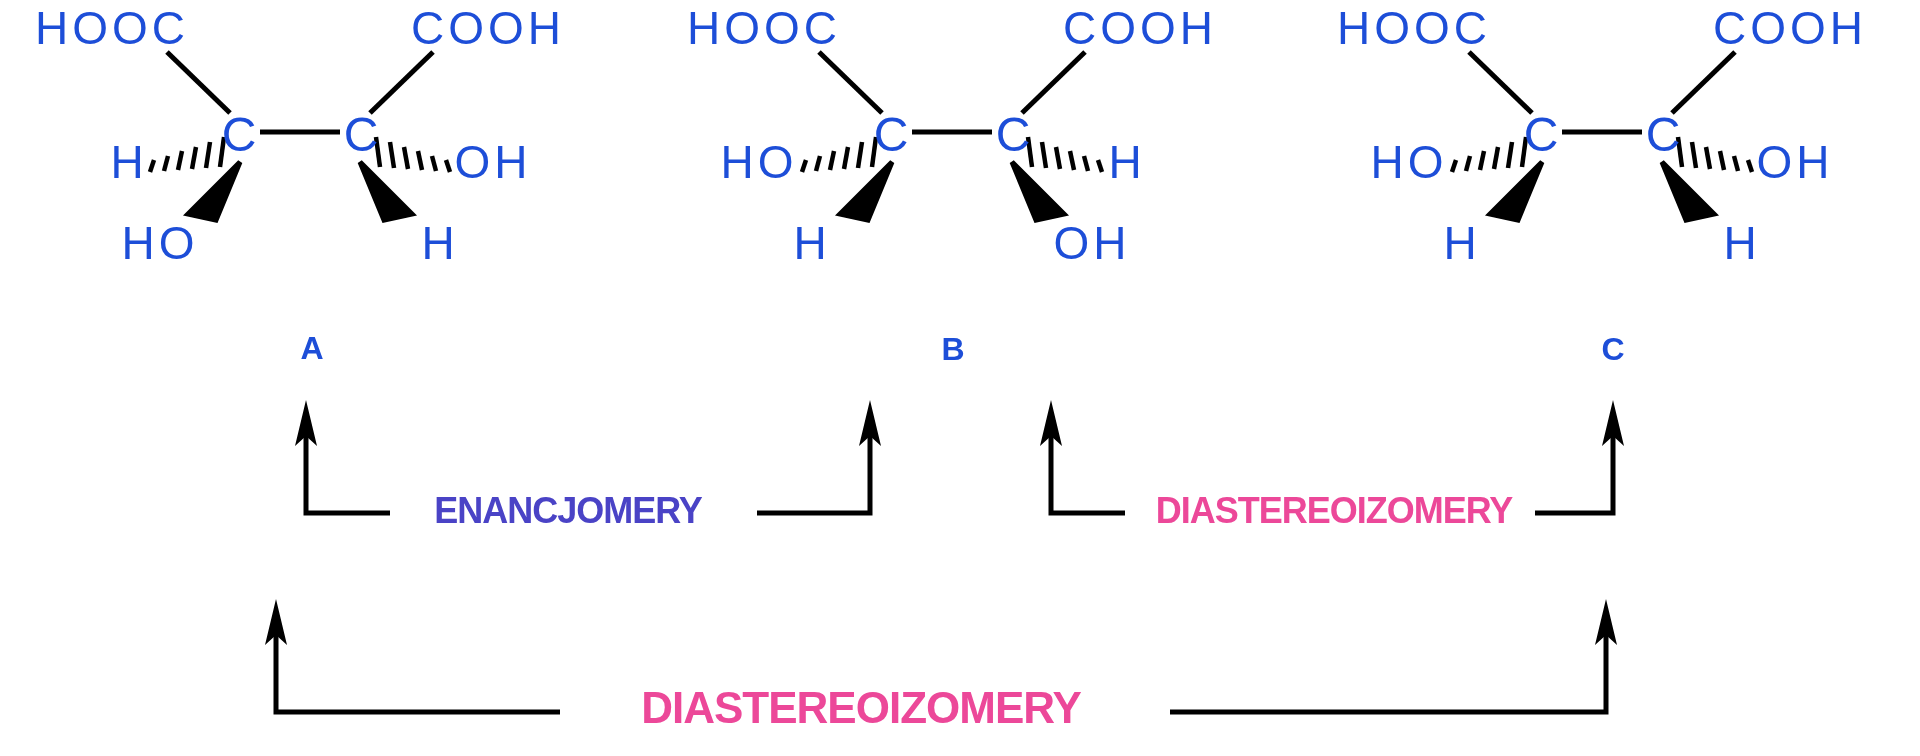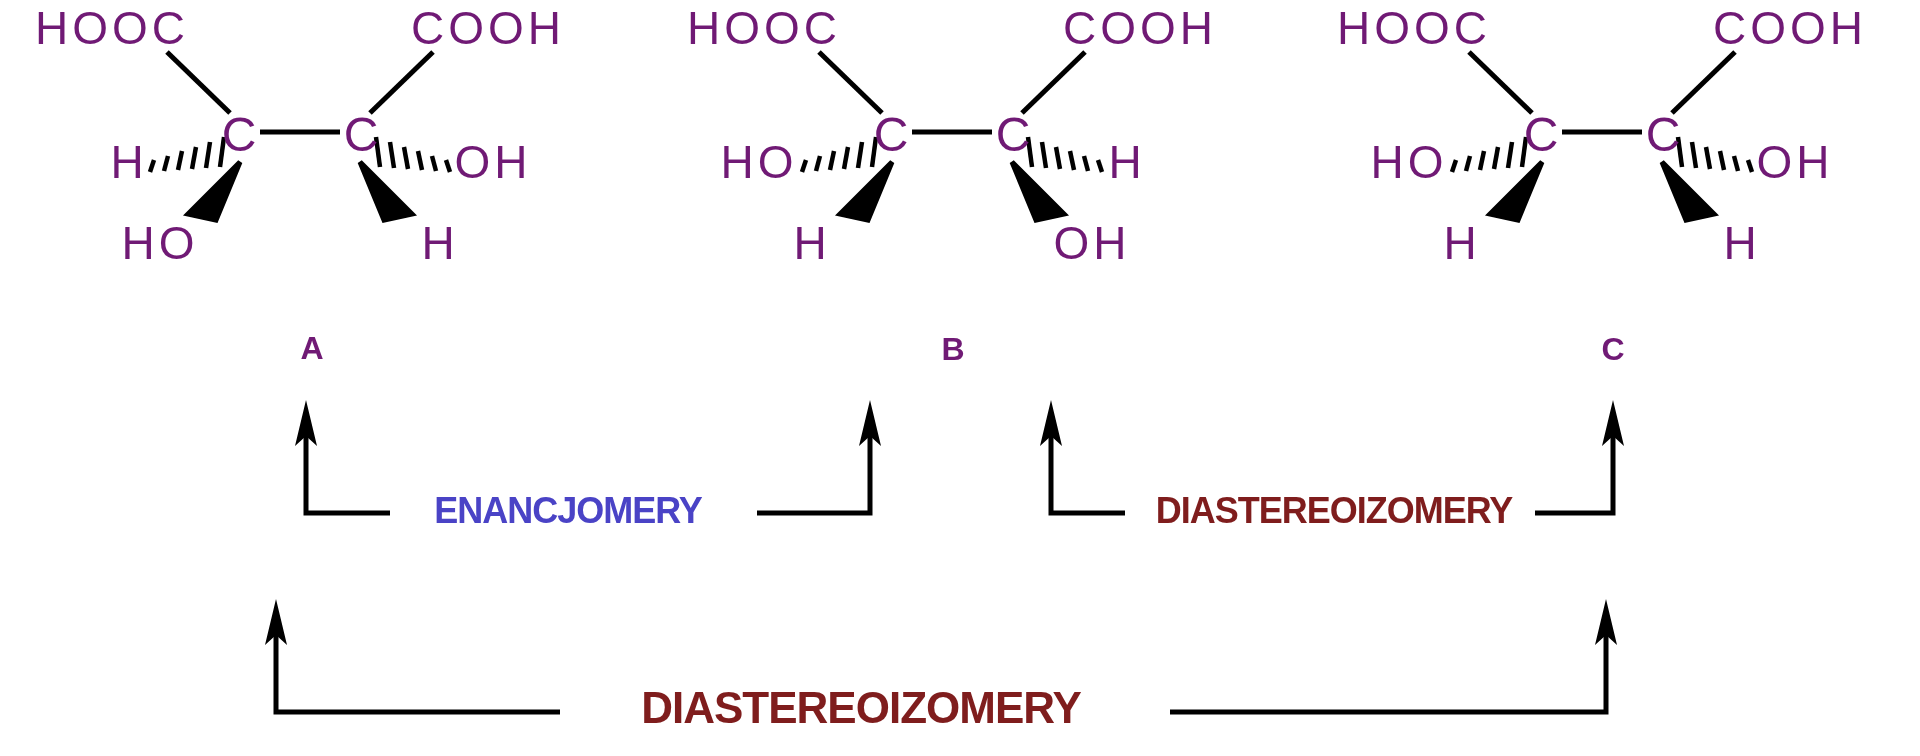"HOOC" .txt { color: #701a75 -> #1d4ed8 }
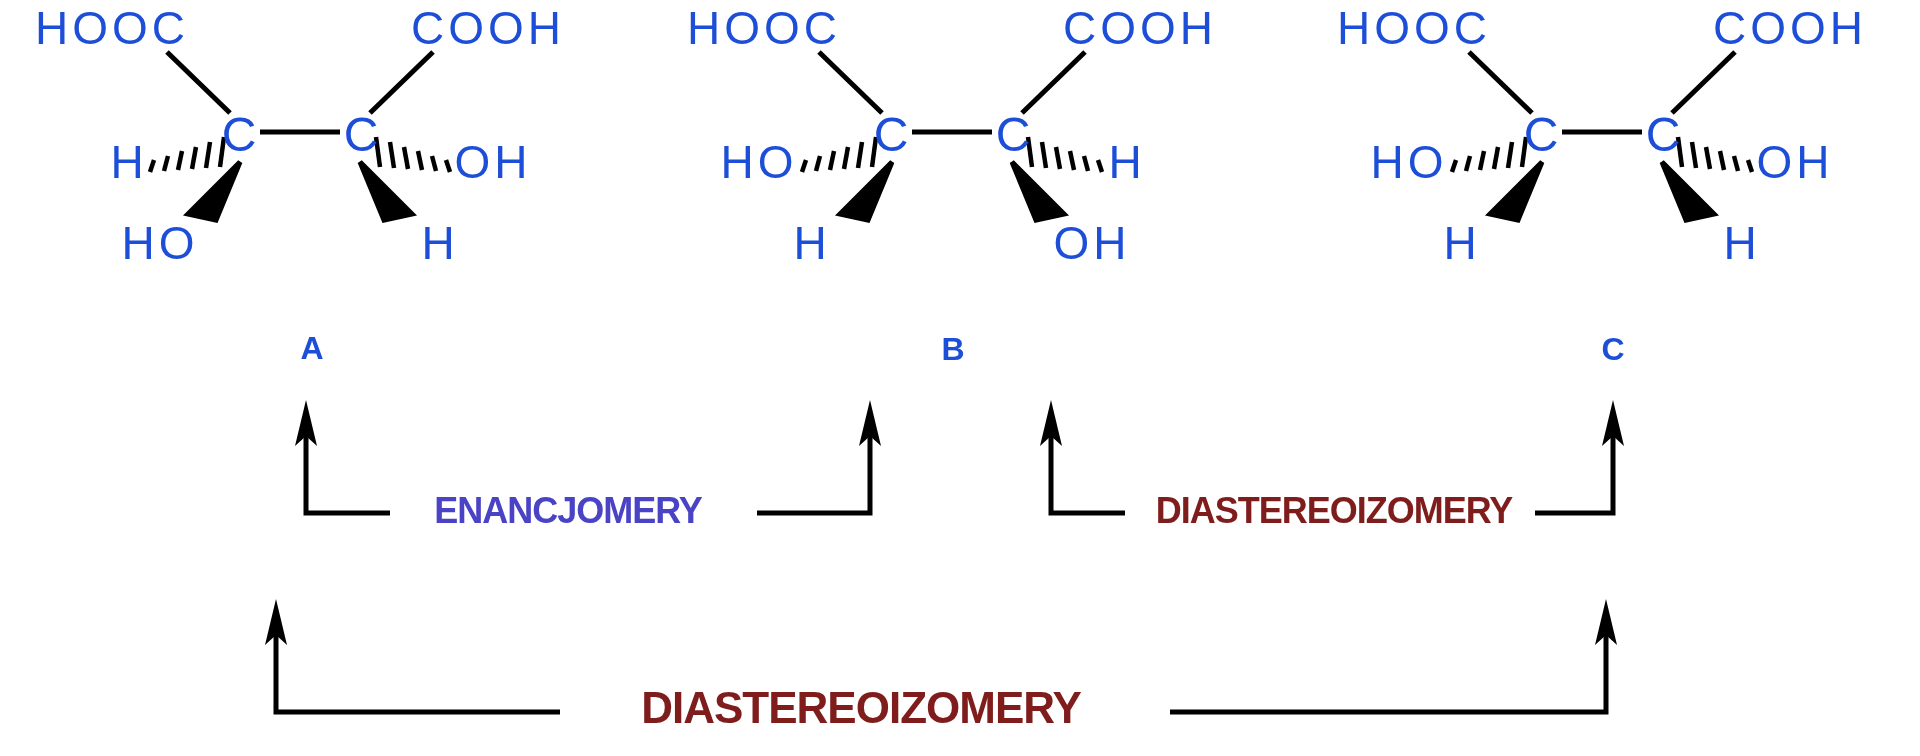"DIASTEREOIZOMERY" .diast { color: #7f1d1d -> #ec4899 }
